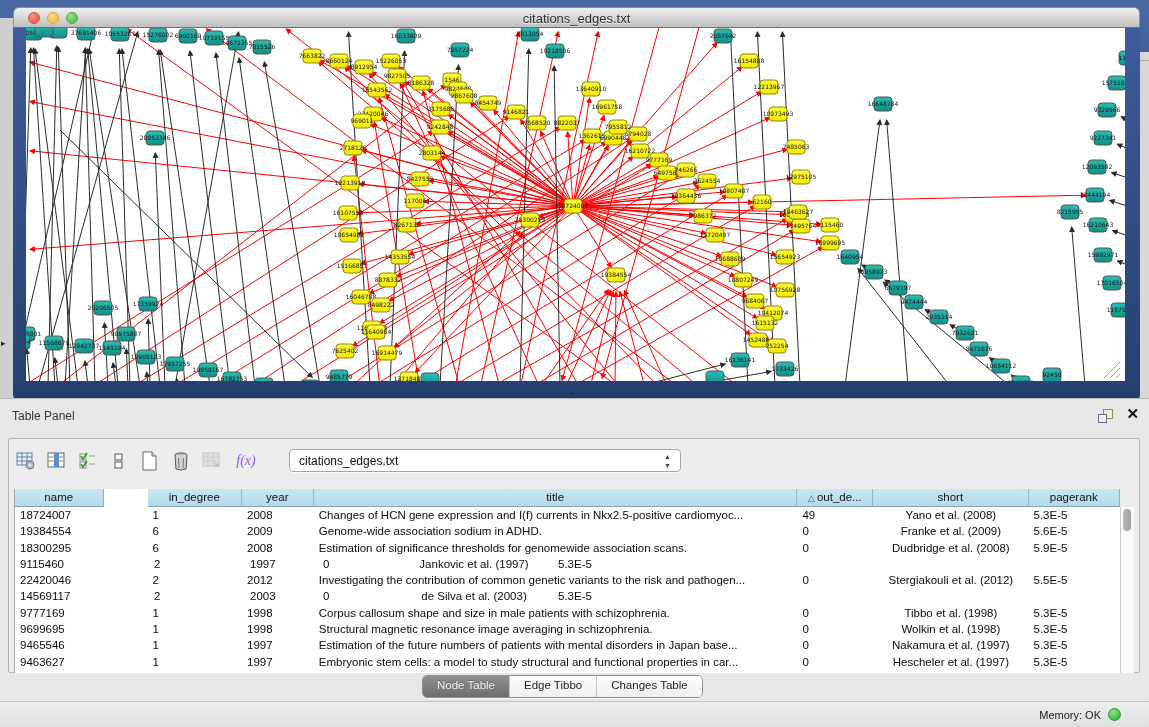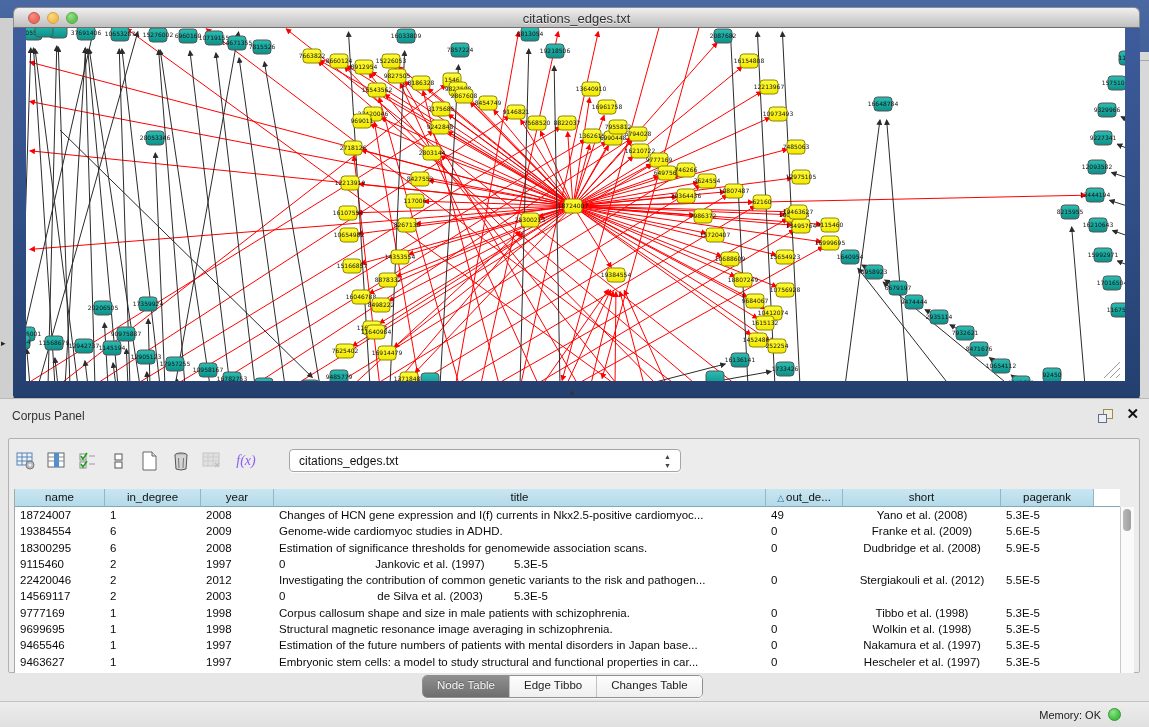"Corpus Panel" span.panel-title { text: Corpus -> Table }
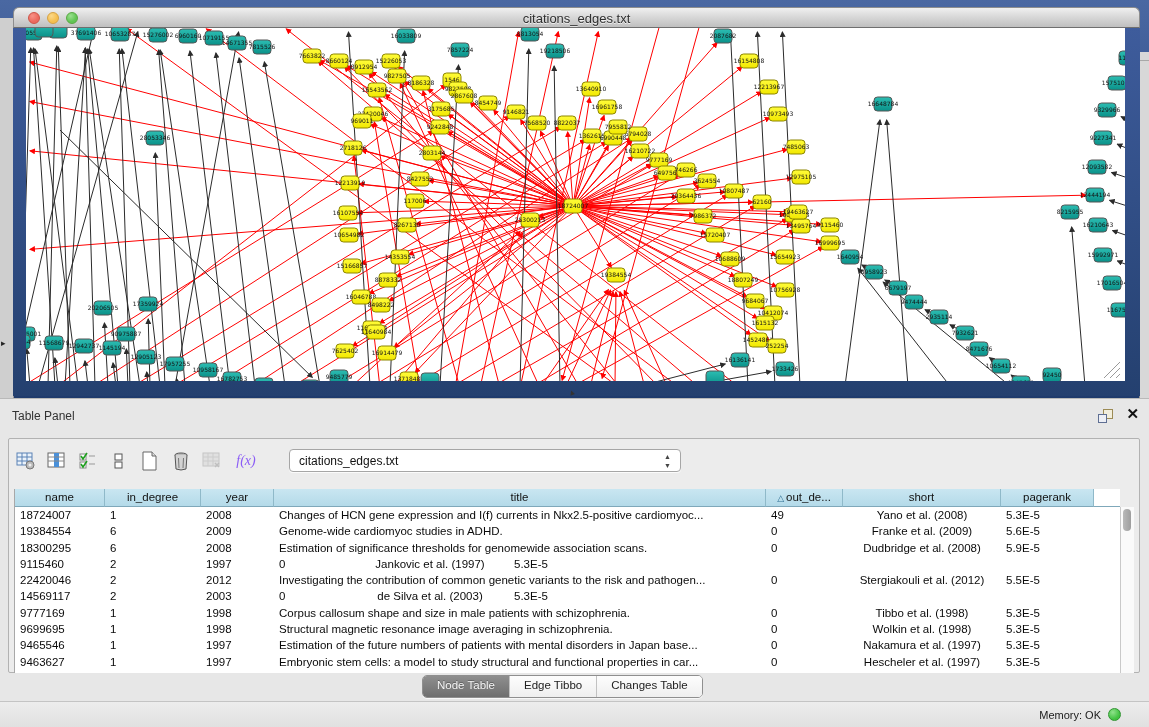"in_degree" .c1 { margin-left: none -> 44px }
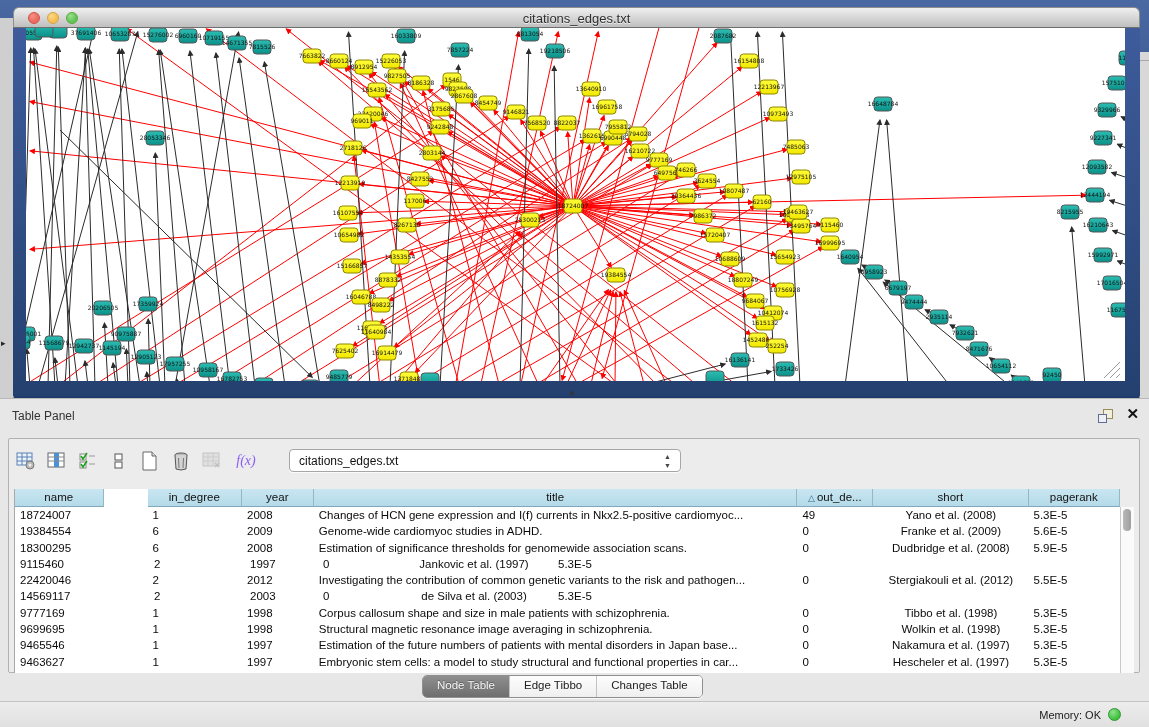"Genome-wide cardiomyoc studies in ADHD." div.td { text: cardiomyoc studies -> association sodium }
